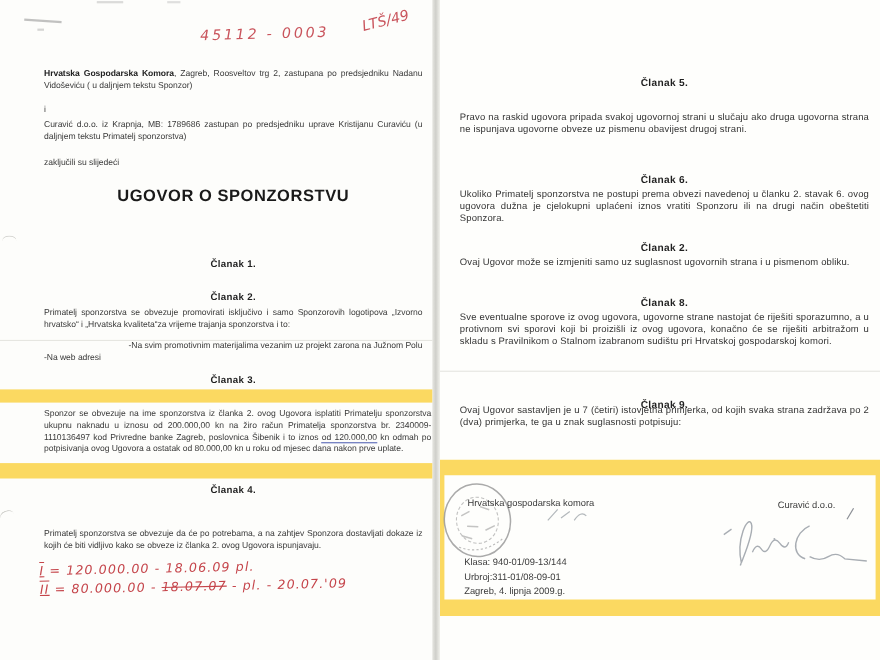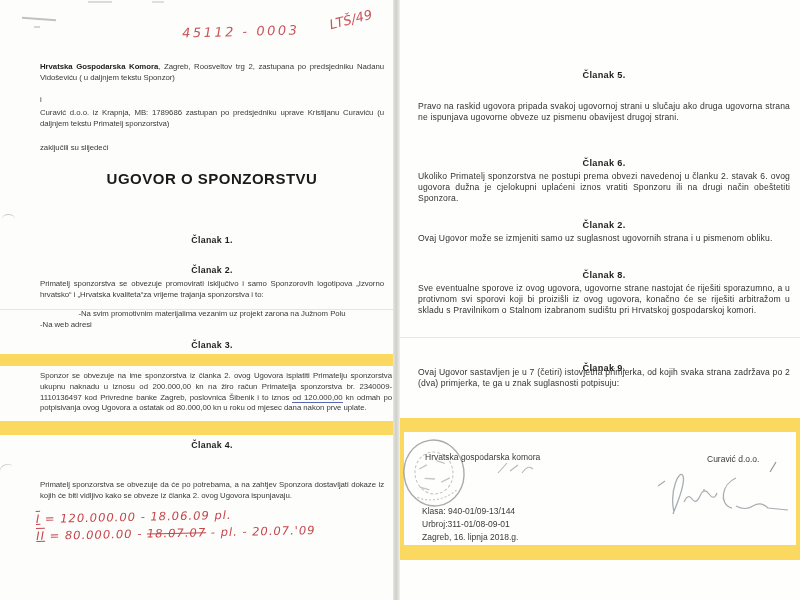"-Na svim promotivnim materijalima" div.txt { text-align: center -> right }
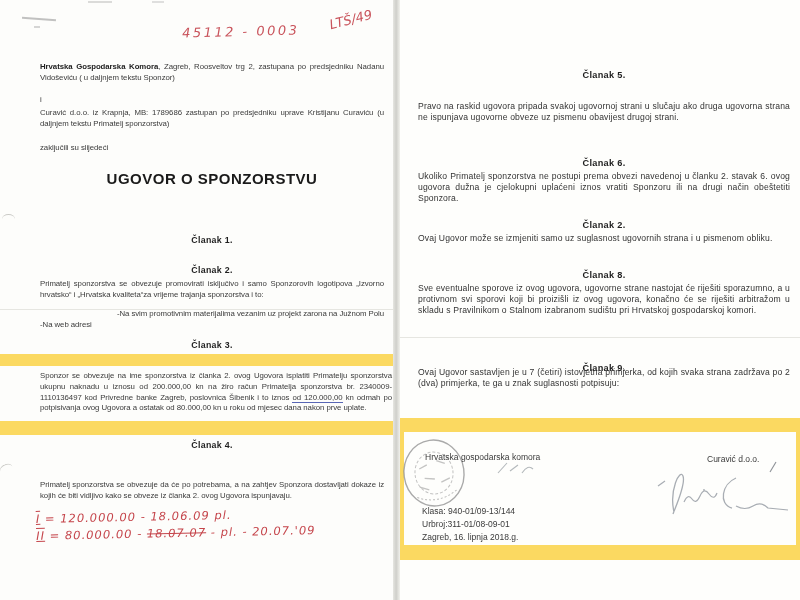"Zagreb, 16. lipnja 2018.g." div.sig-item { text: 16. lipnja 2018.g -> 4. lipnja 2009.g }
